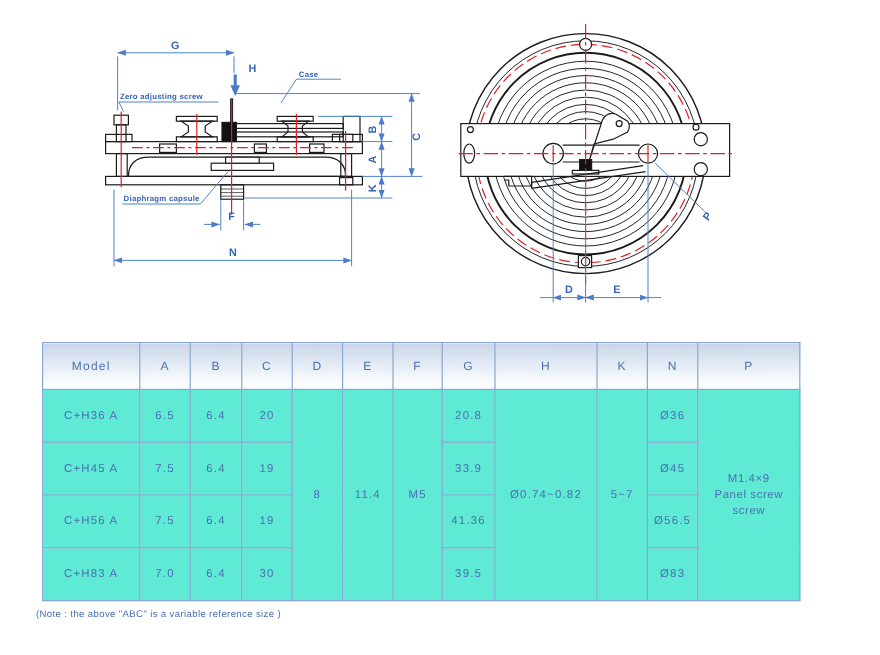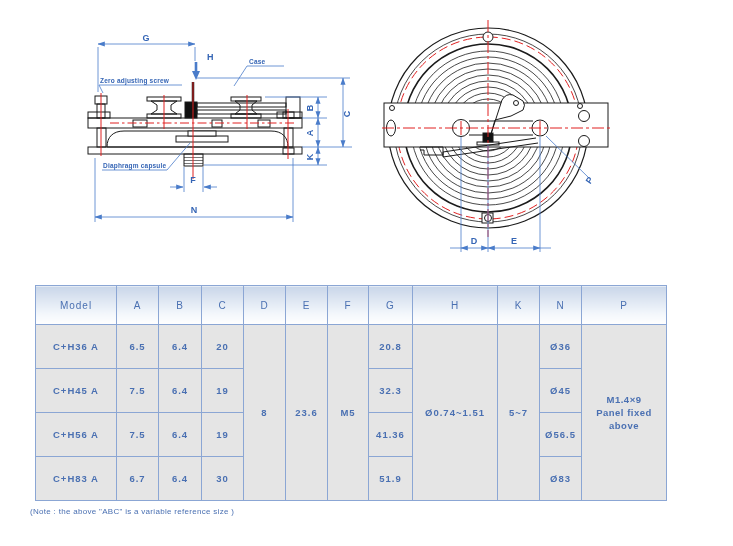"C+H36 A" #spec-table th,#spec-table td { background: #e5e5e5 -> #5eead4; font-weight: bold -> none }
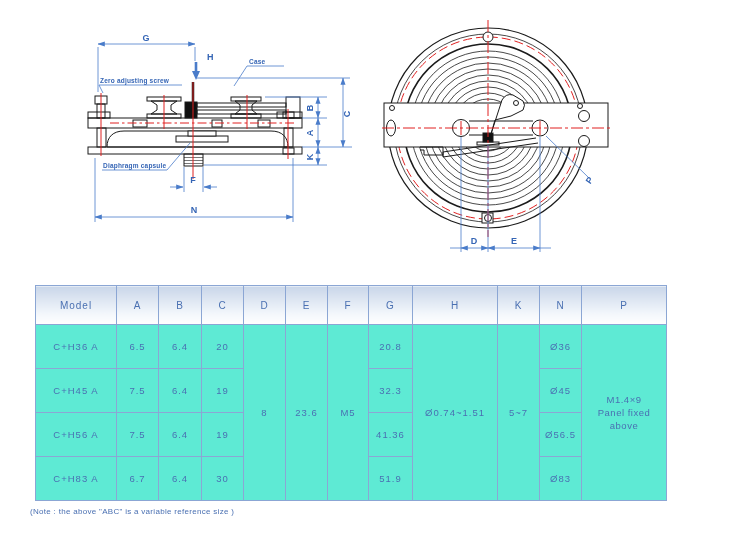"32.3" td { text: 32.3 -> 33.9 }
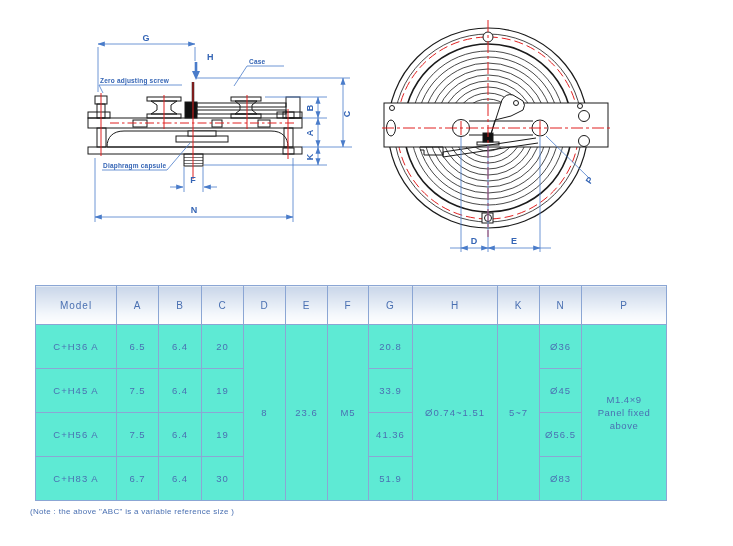"23.6" td { text: 23.6 -> 11.4 }
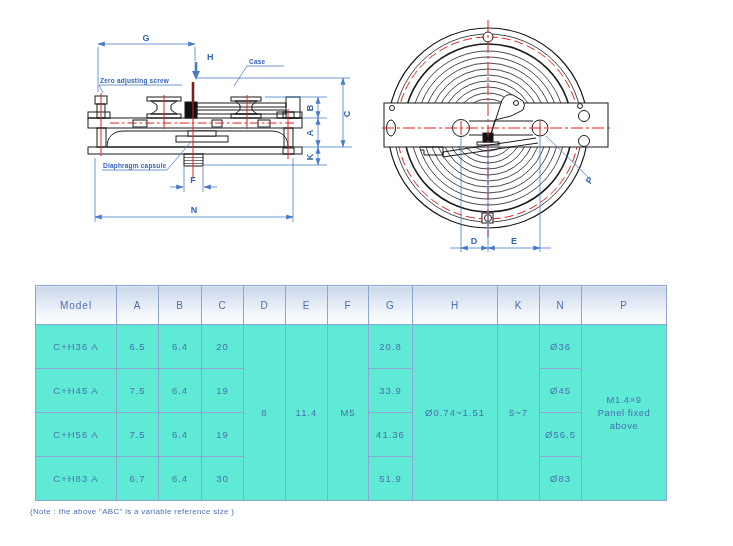"Ø0.74~1.51" td { text: 1.51 -> 0.82 }
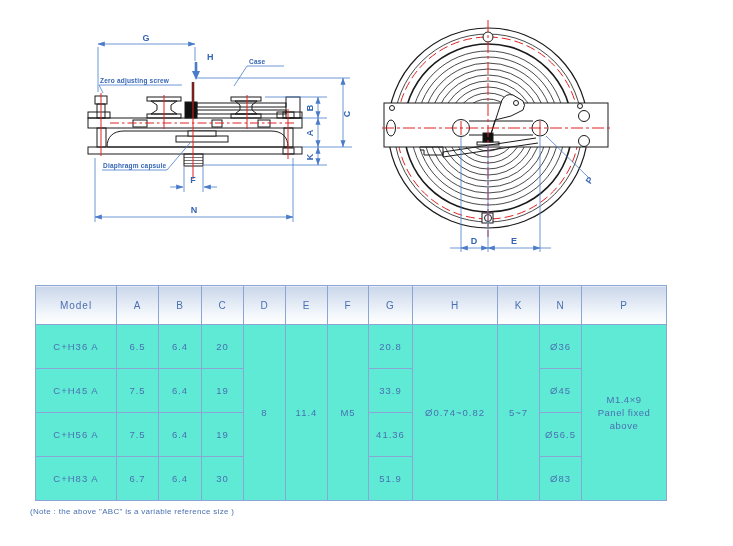"Panel fixed above" div { text: fixed above -> screw screw }
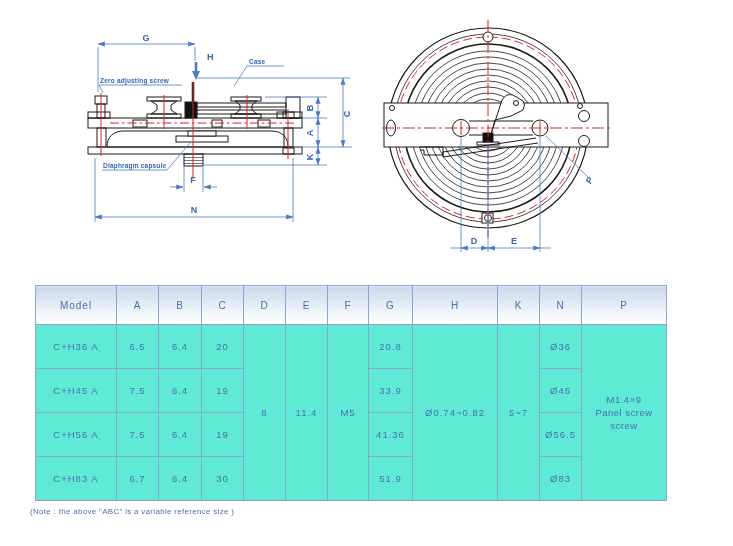"6.7" td { text: 6.7 -> 7.0 }
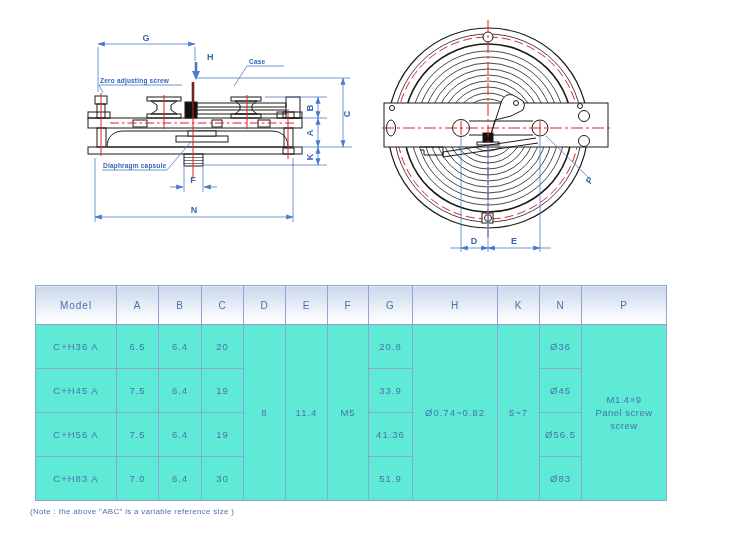"51.9" td { text: 51.9 -> 39.5 }
